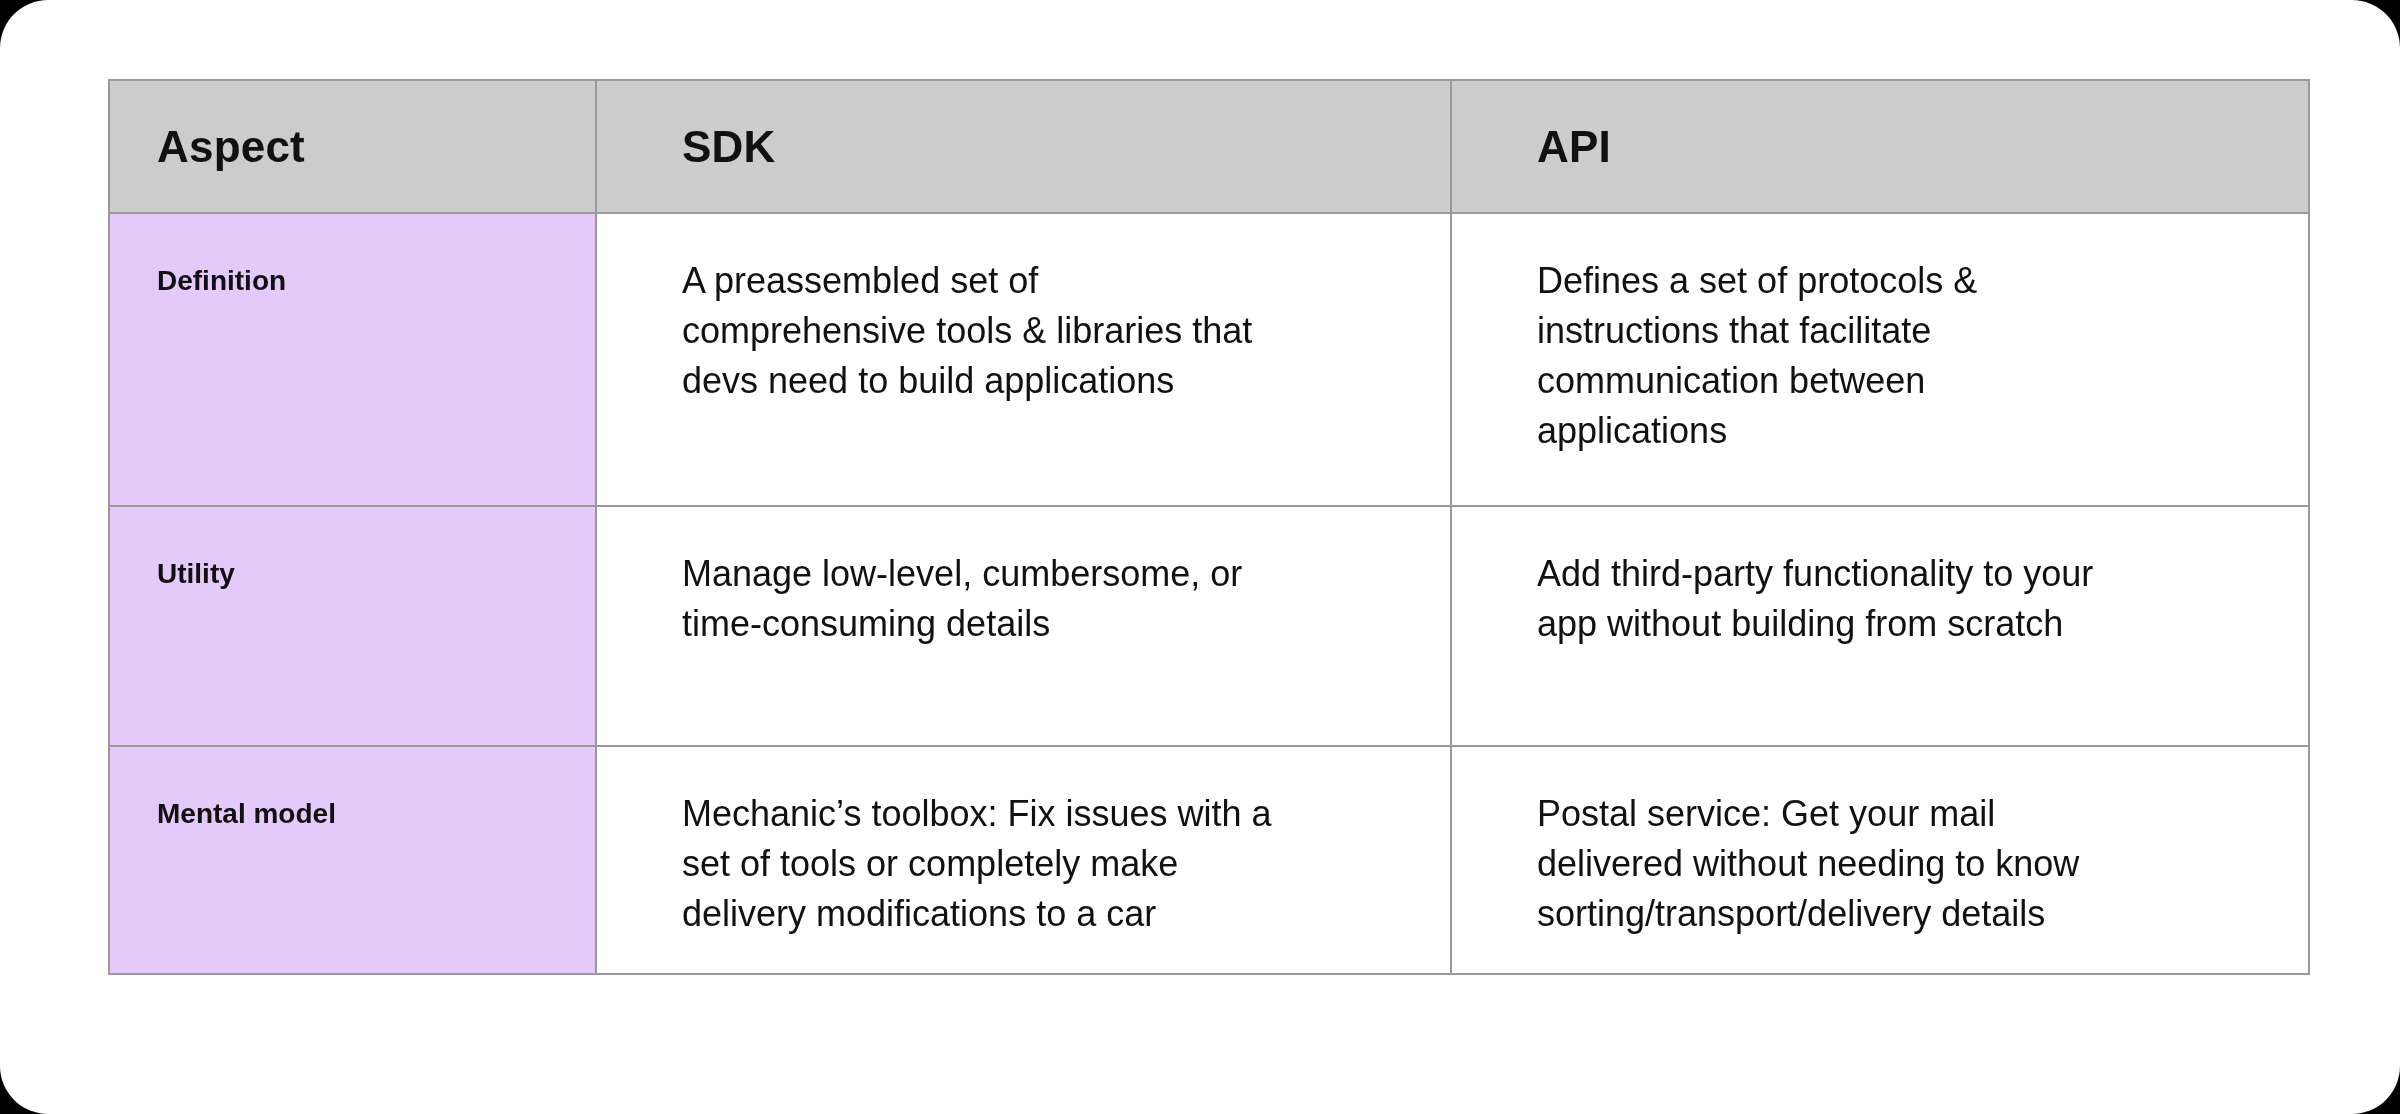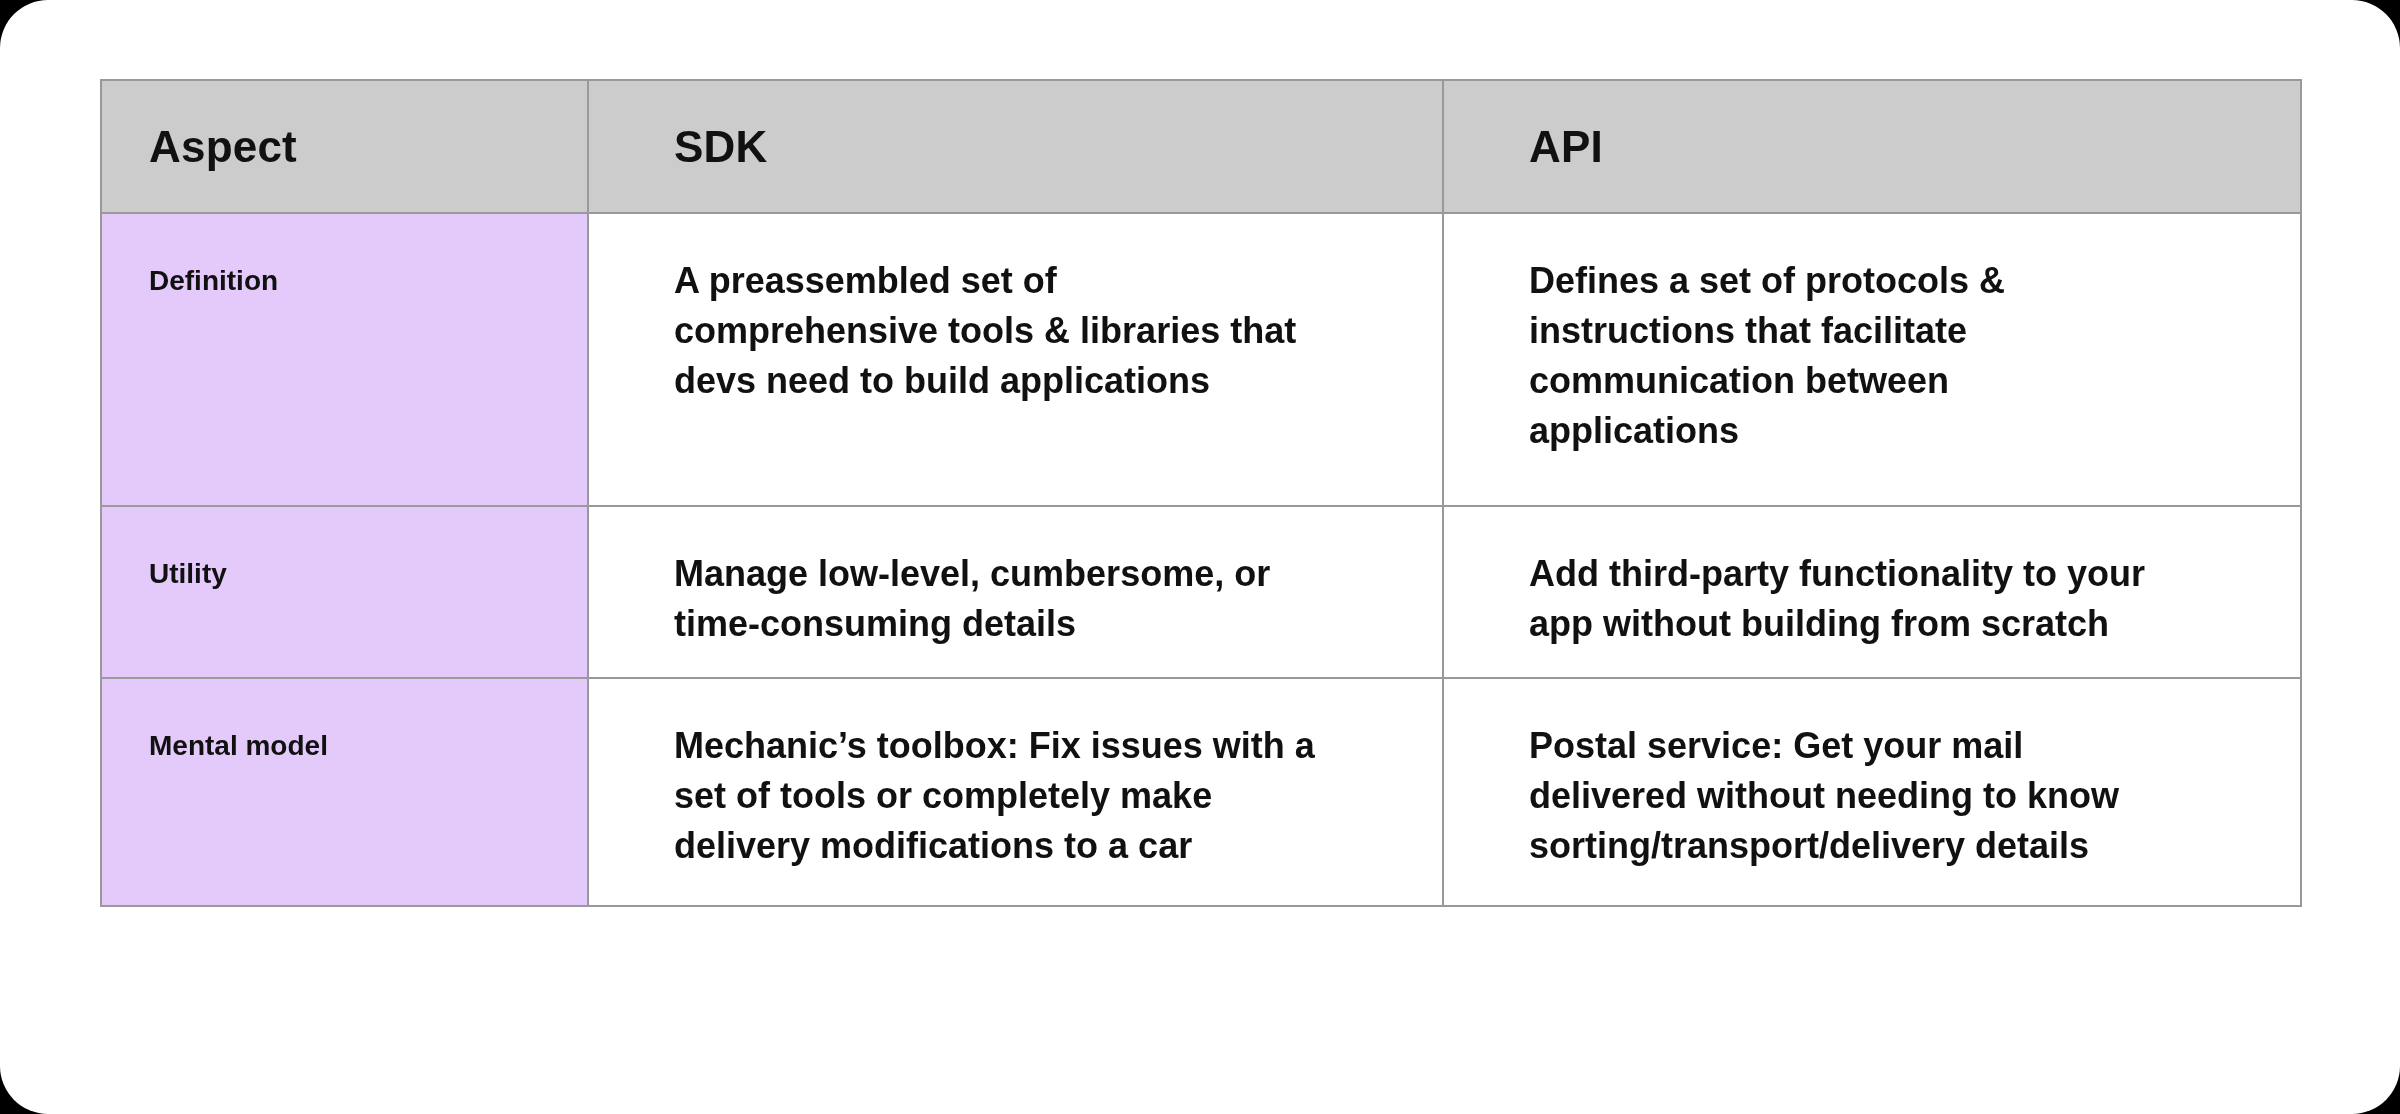"Aspect" table.cmp { left: 100px -> 108px }
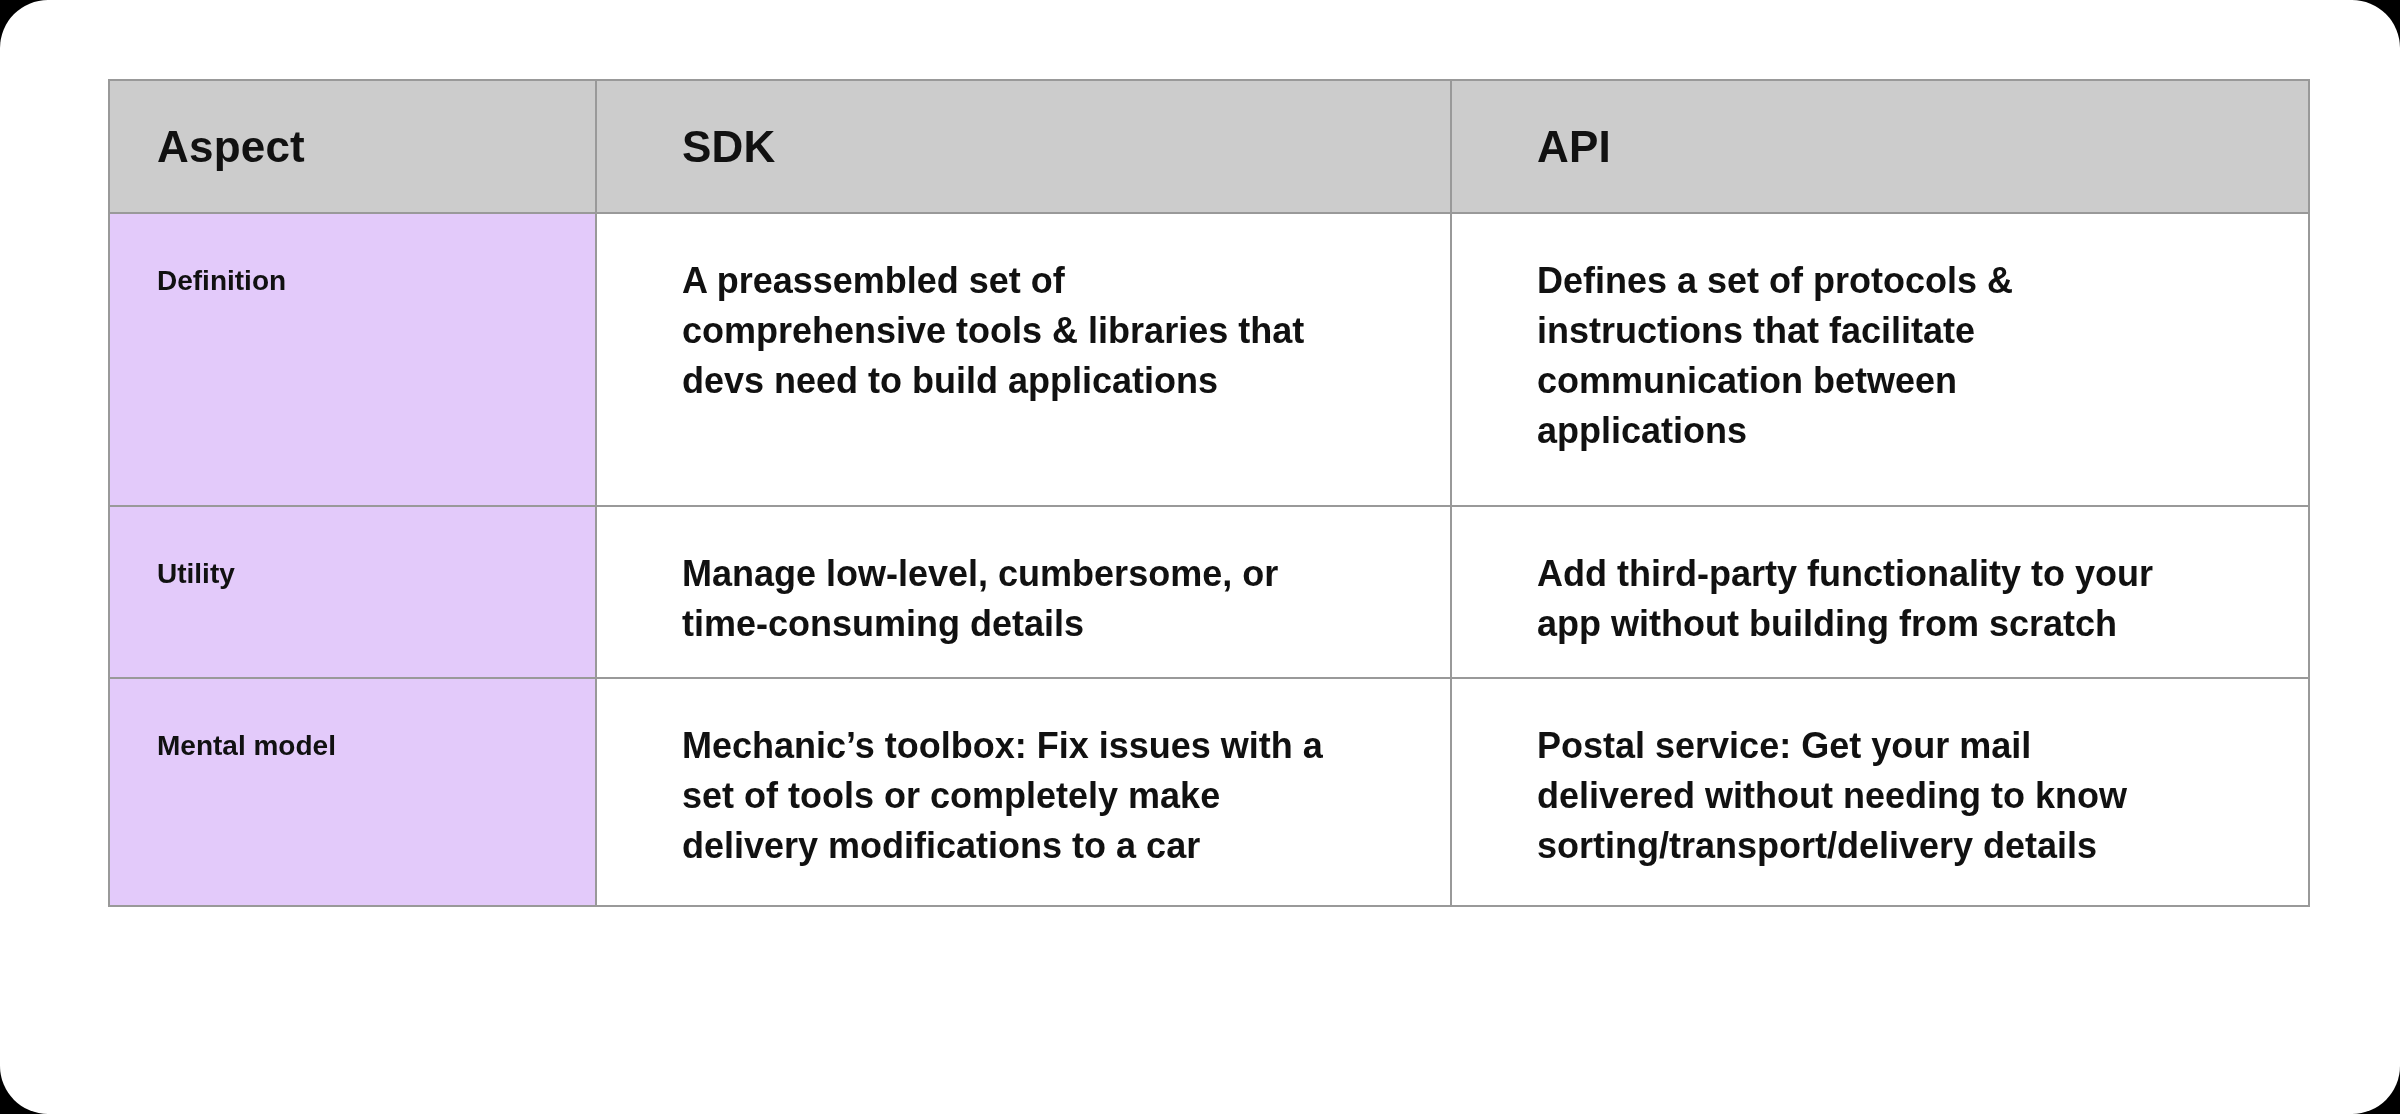"A preassembled set of" .cmp tbody td { font-weight: bold -> normal }
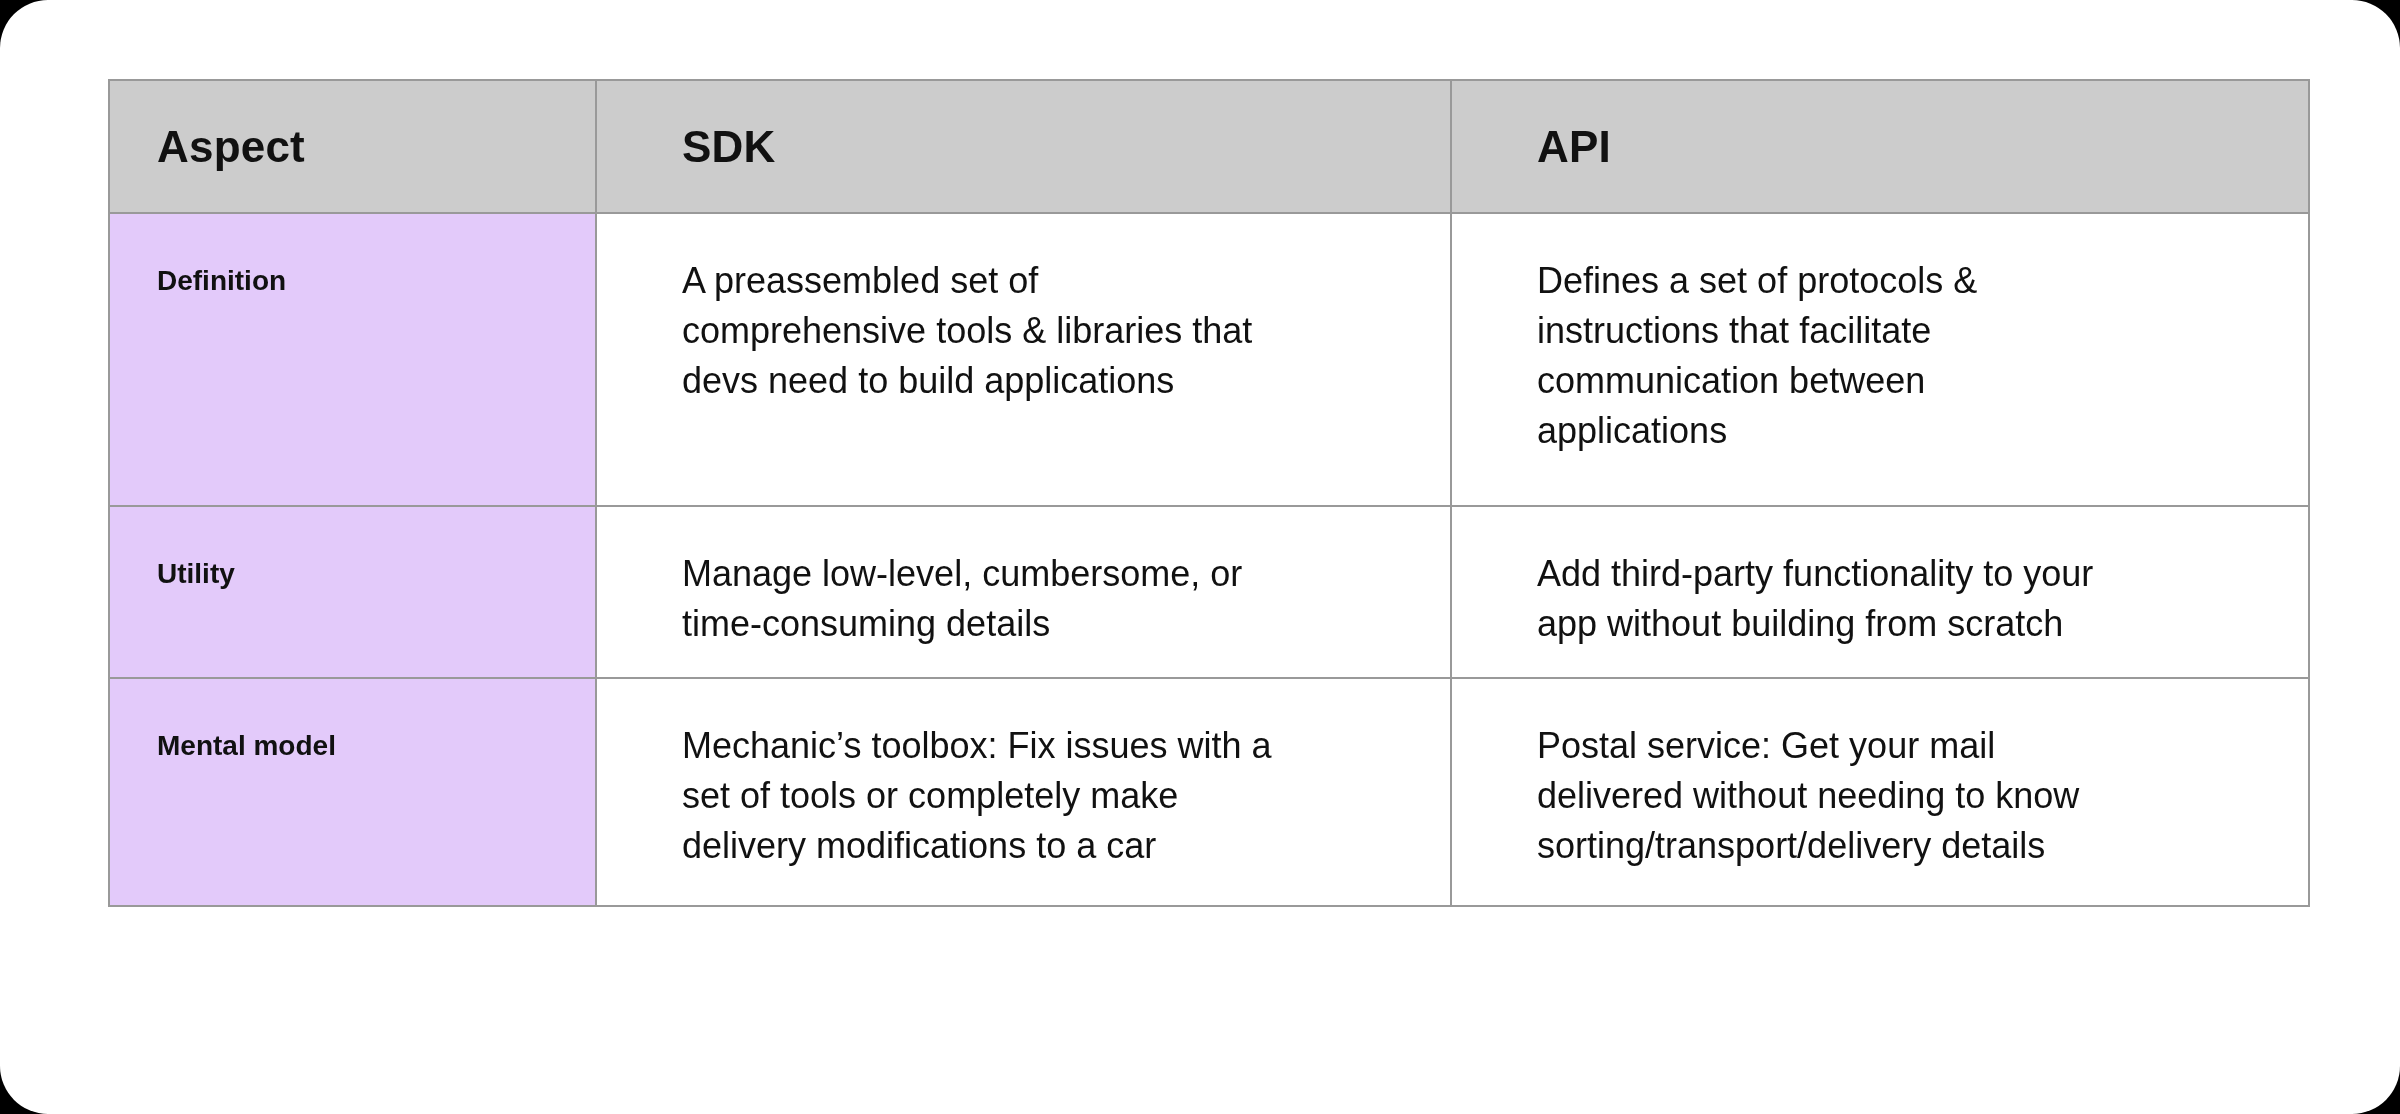"Utility" .cmp tbody tr.r-utility { height: 172px -> 240px }
